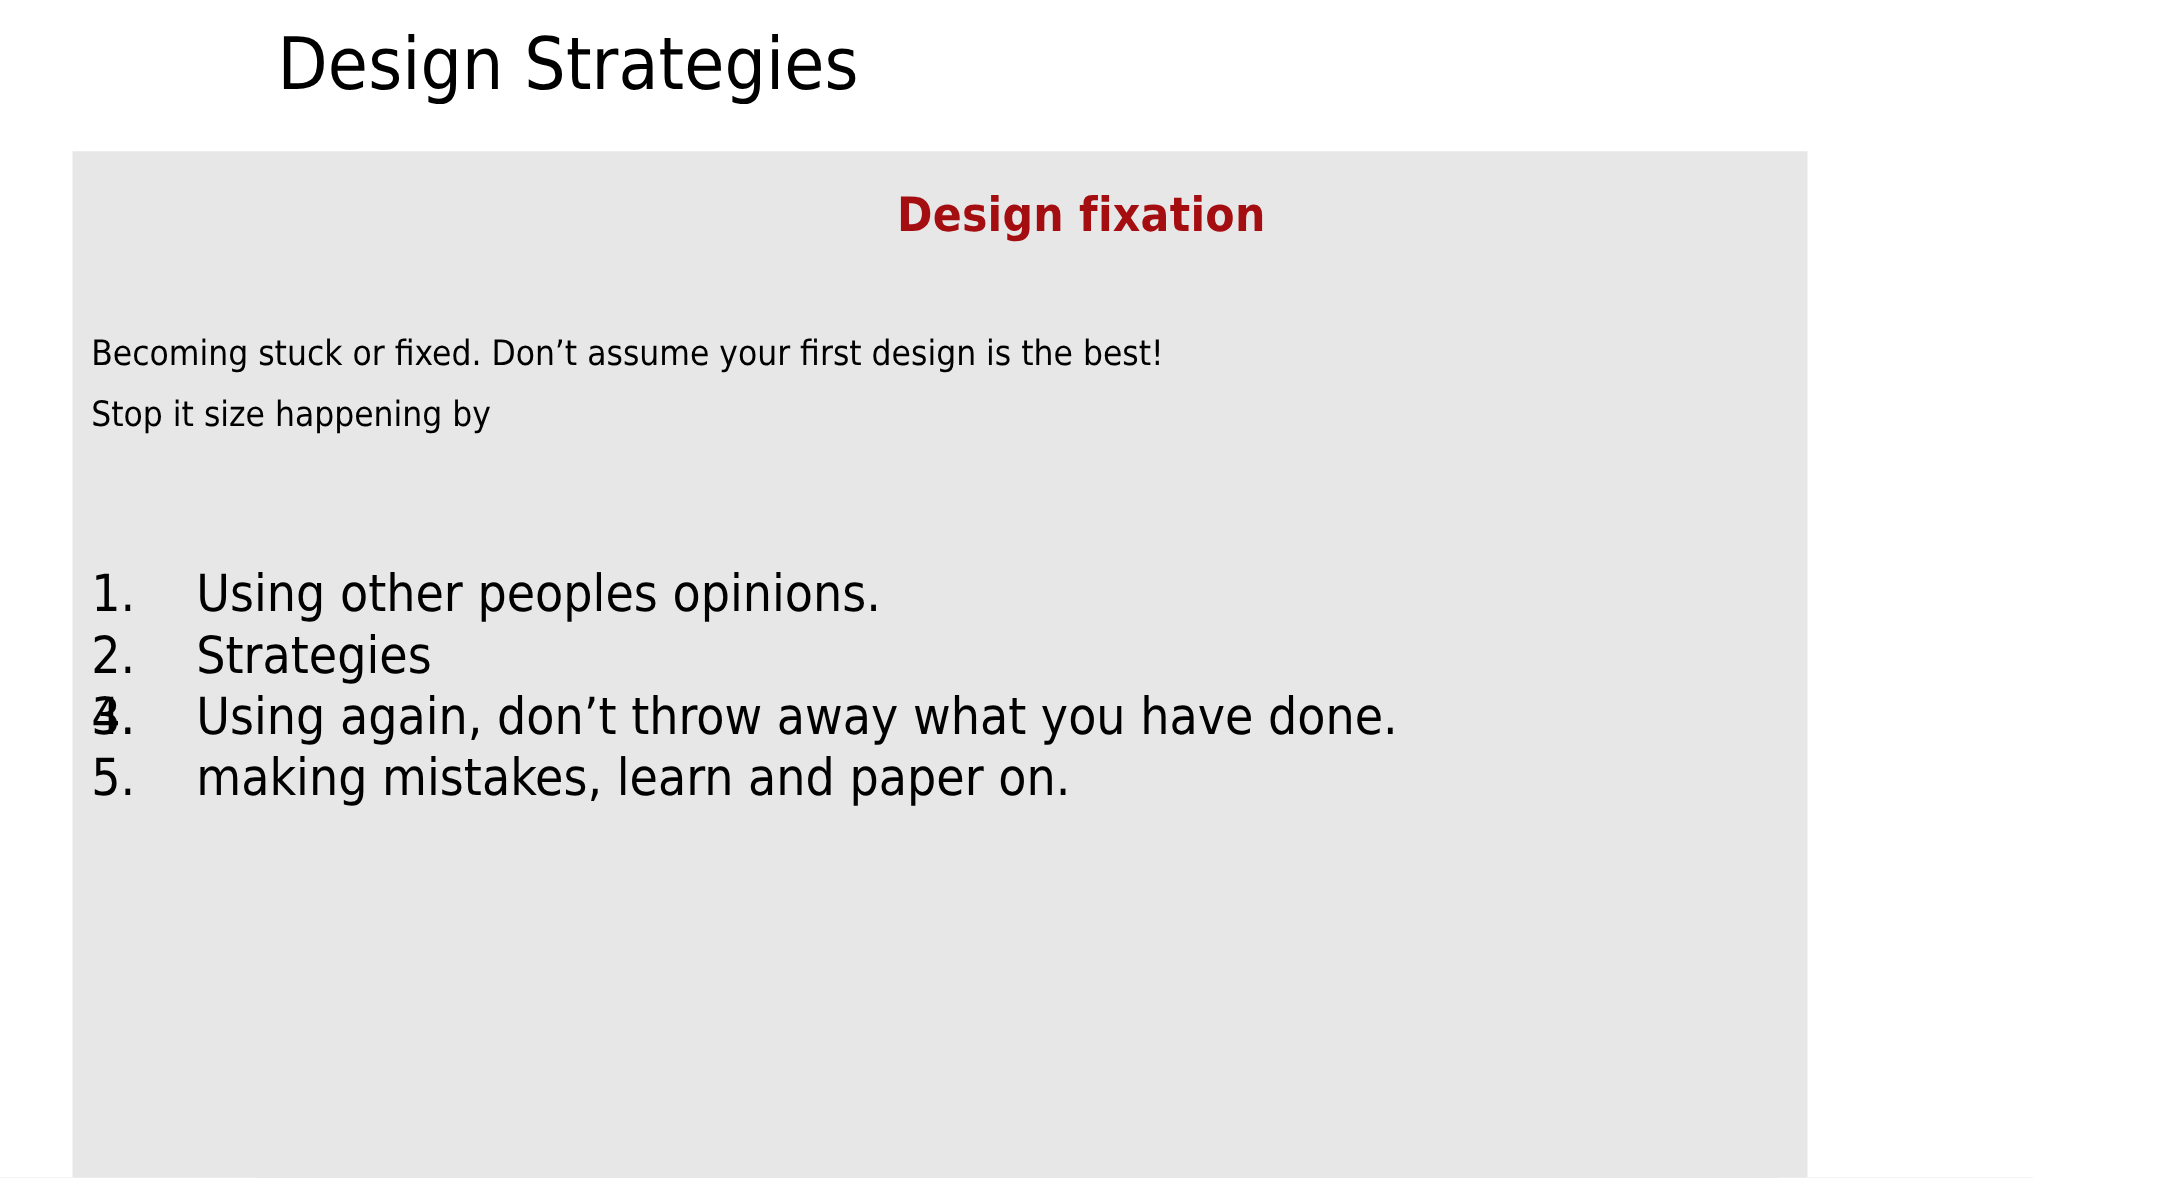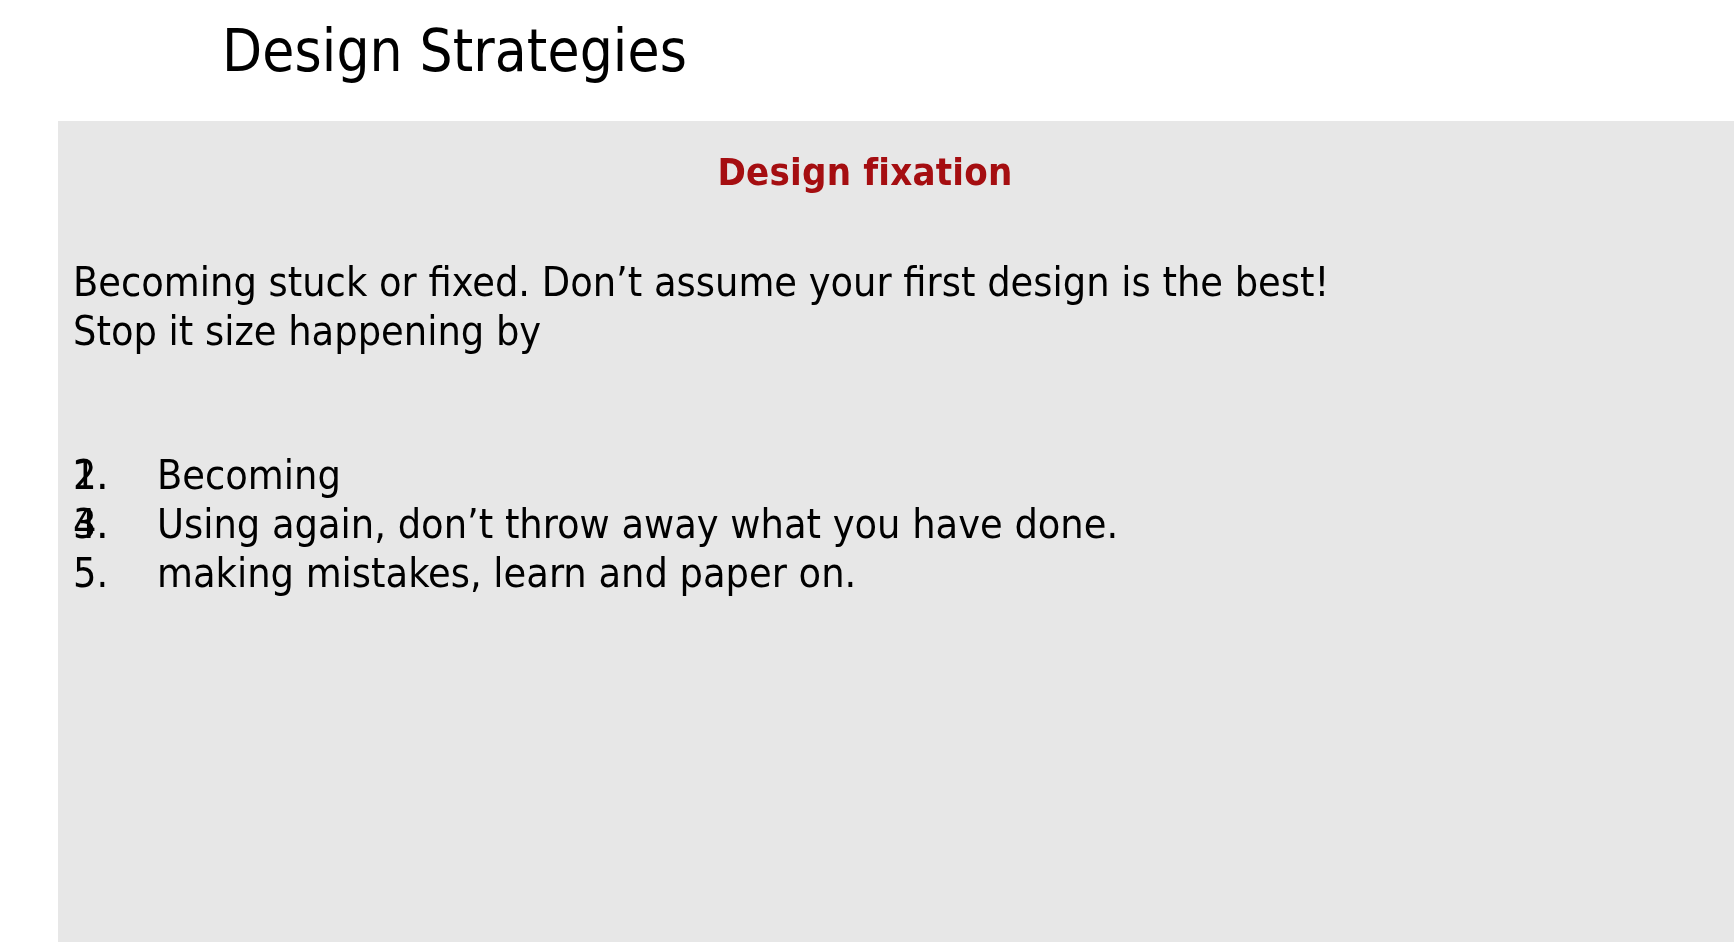"Design fixation" #content-panel { width: 1676px -> 1388px }
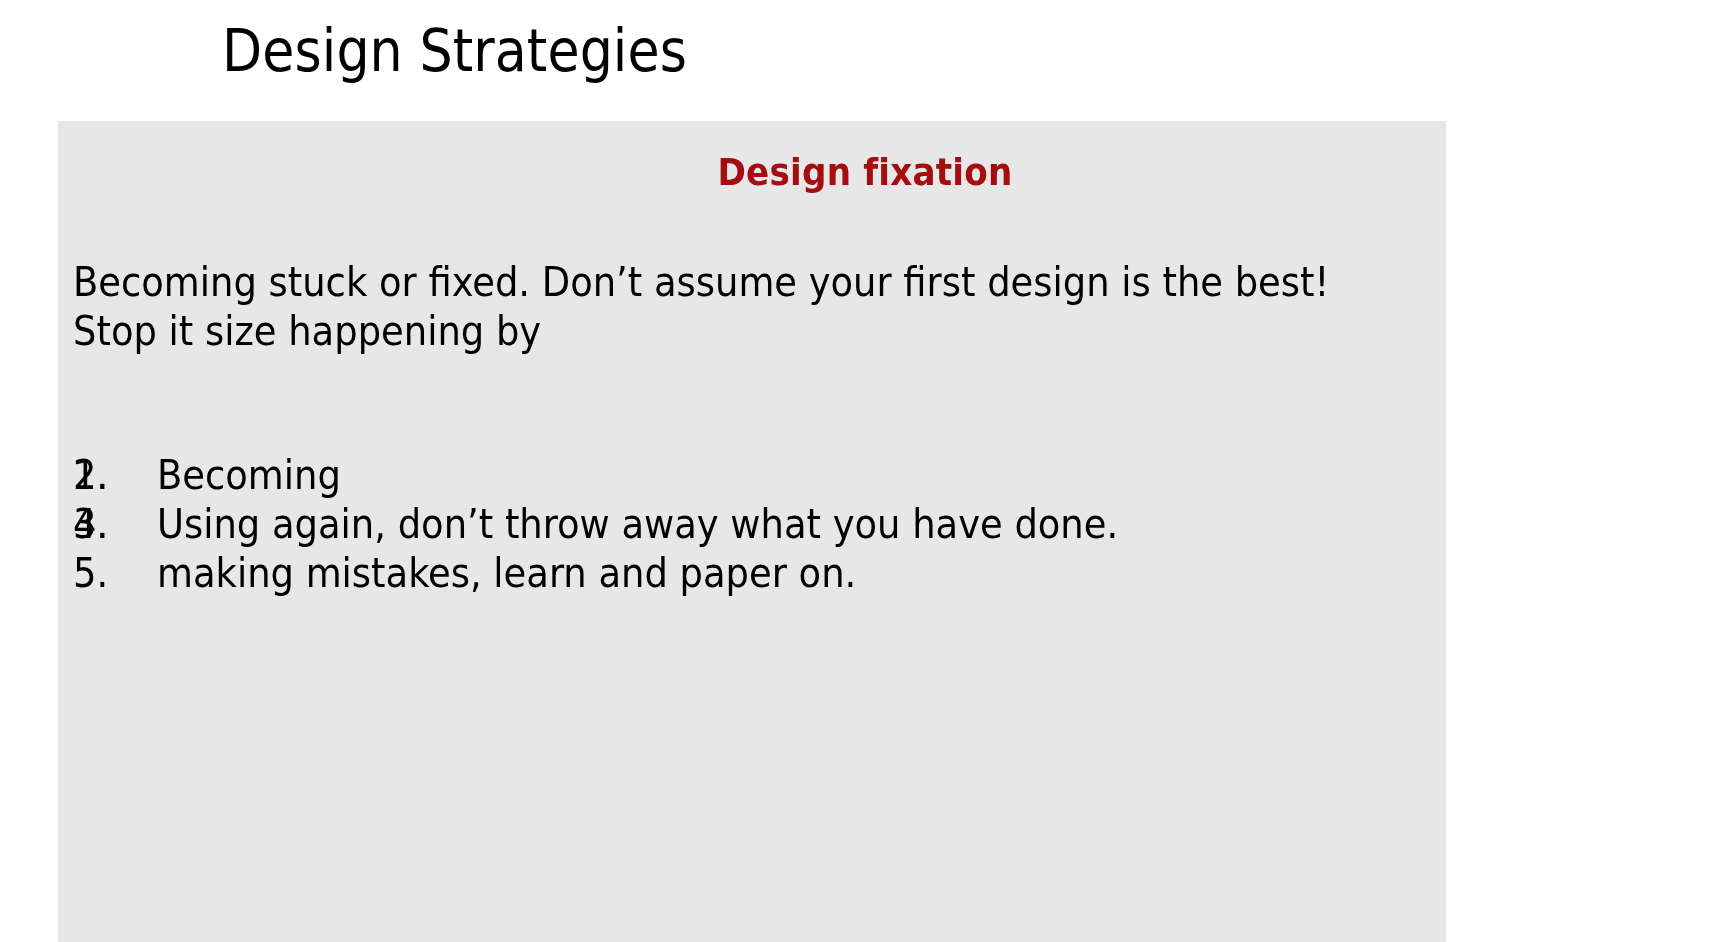"Becoming stuck or fixed. Don’t" #intro-block { font-size: 41px -> 28px }
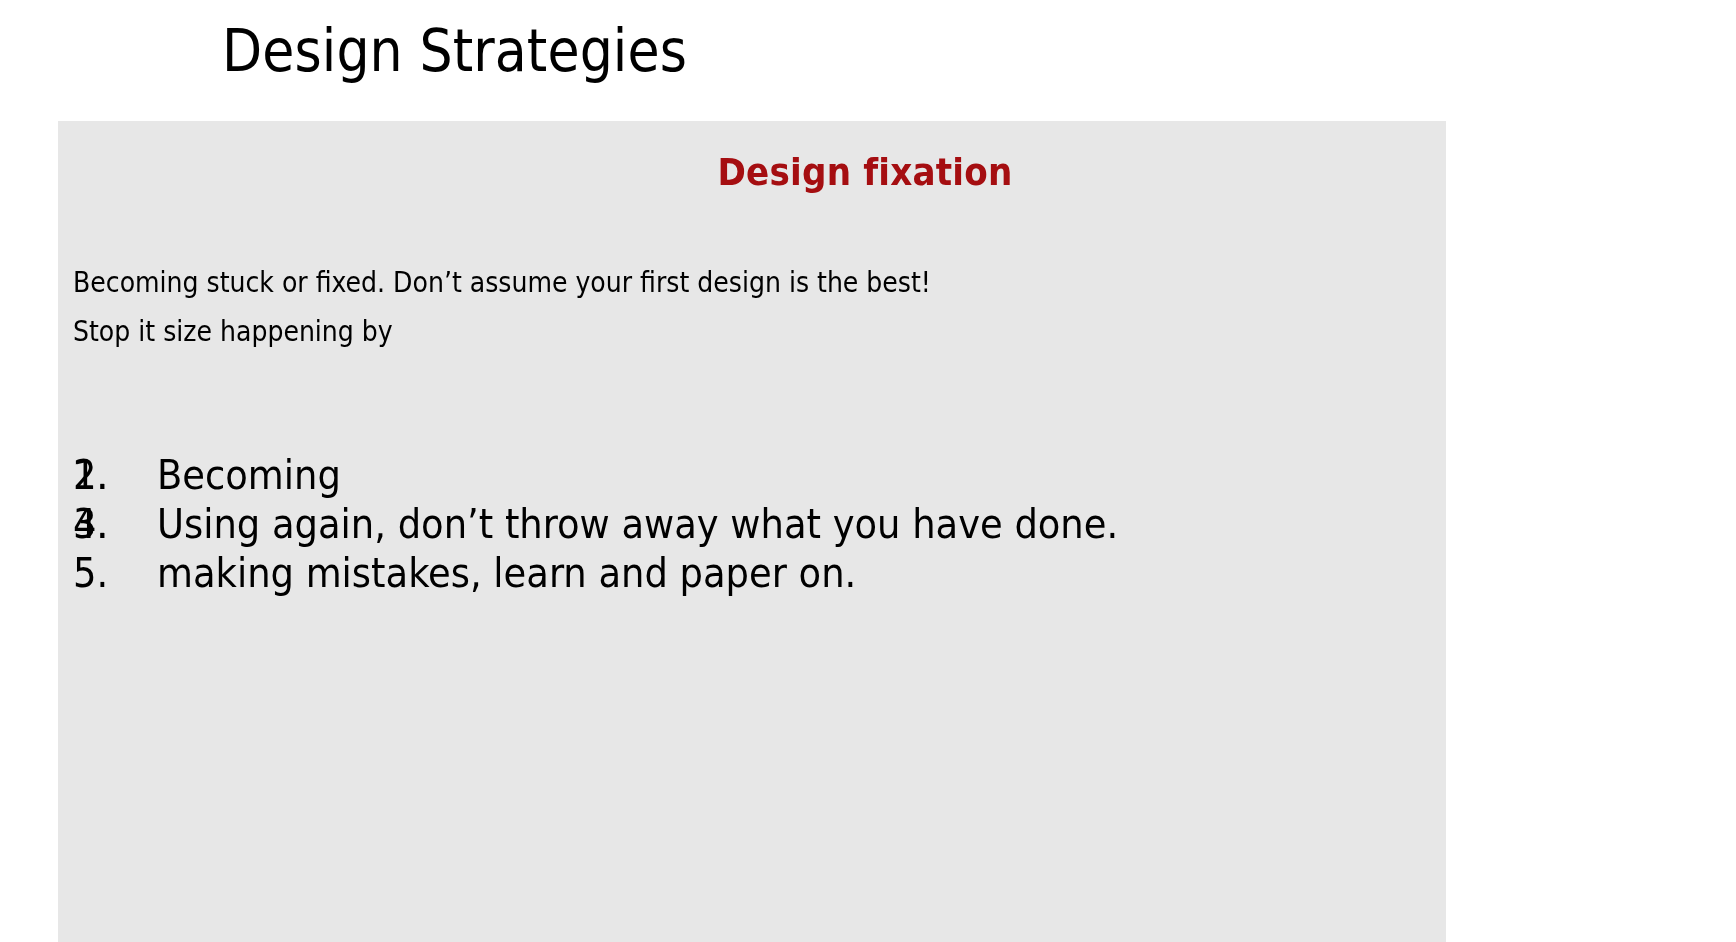"Using other peoples opinions." span.list-text { html: none -> <span>Using other peoples opinions.</span> }
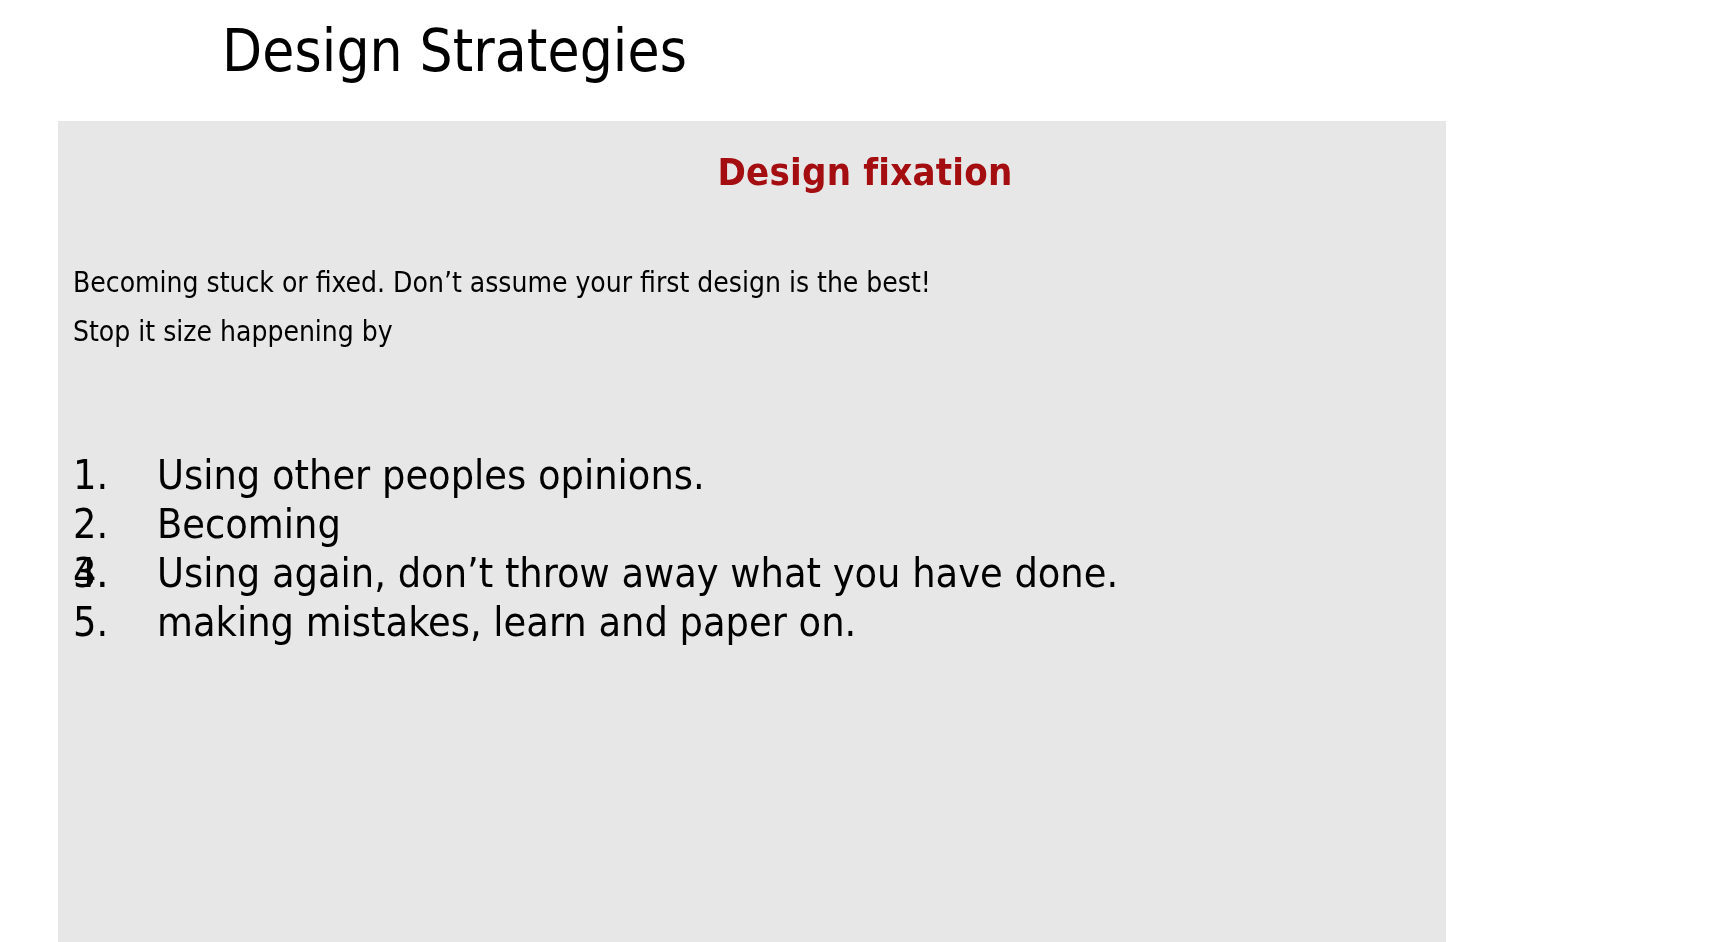"Becoming" span.list-text { text: Becoming -> Strategies }
